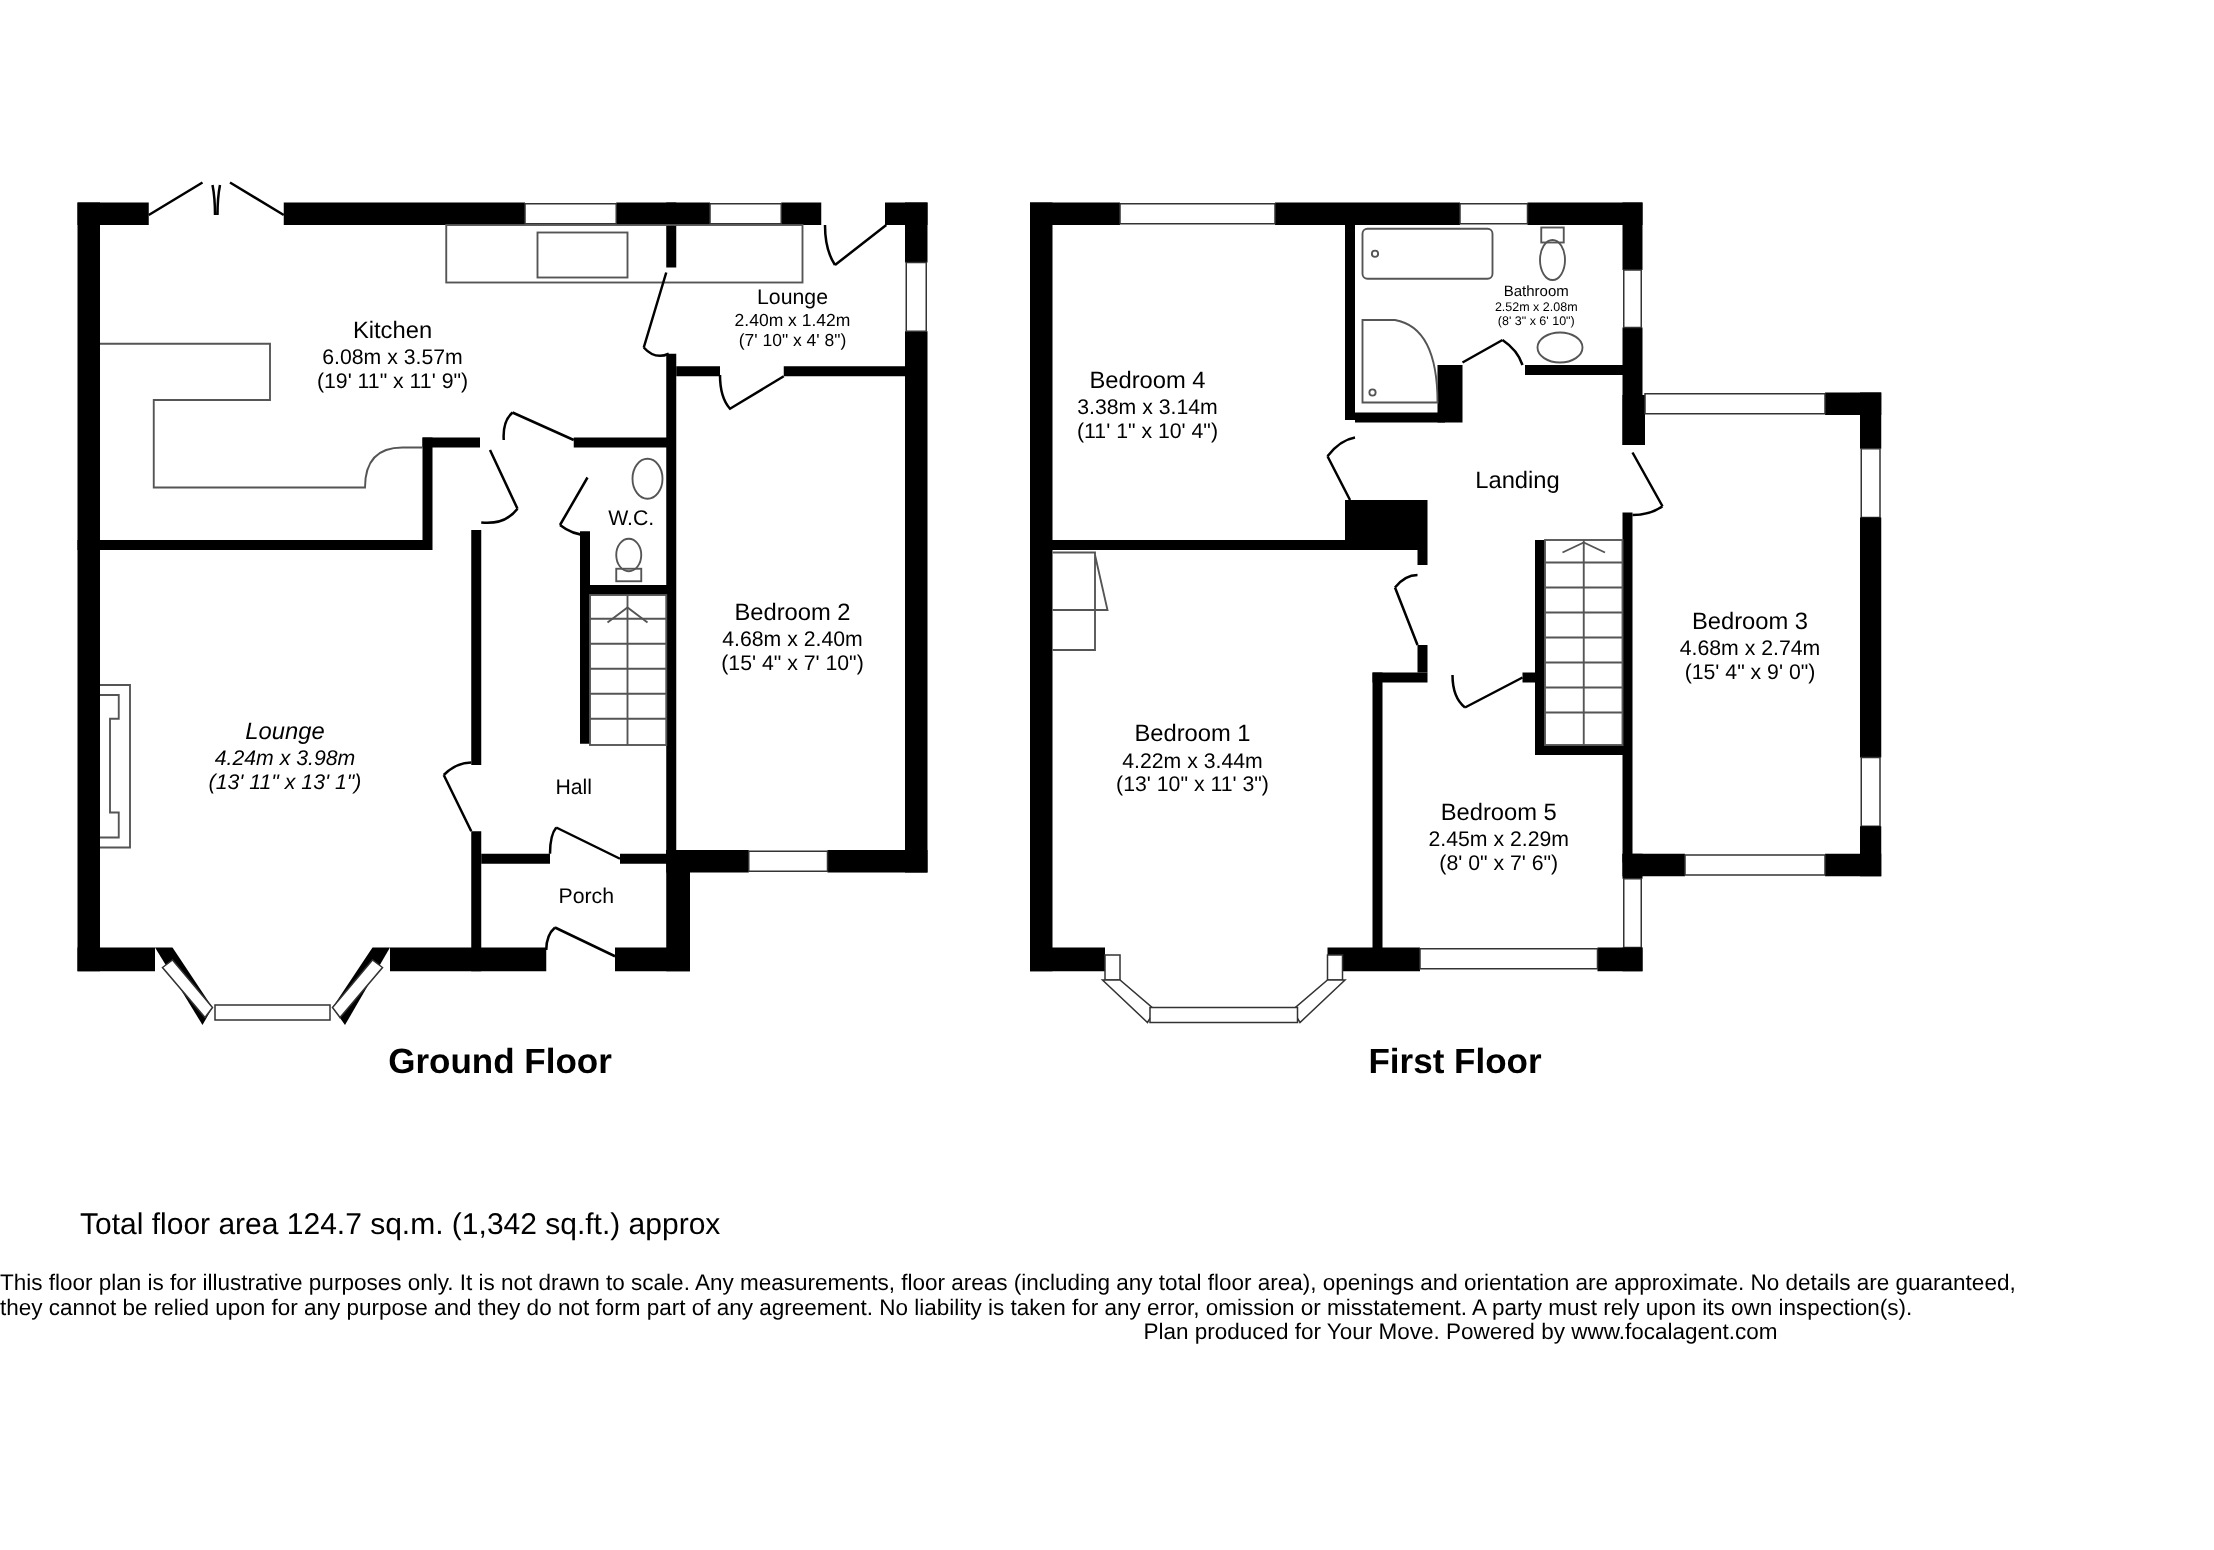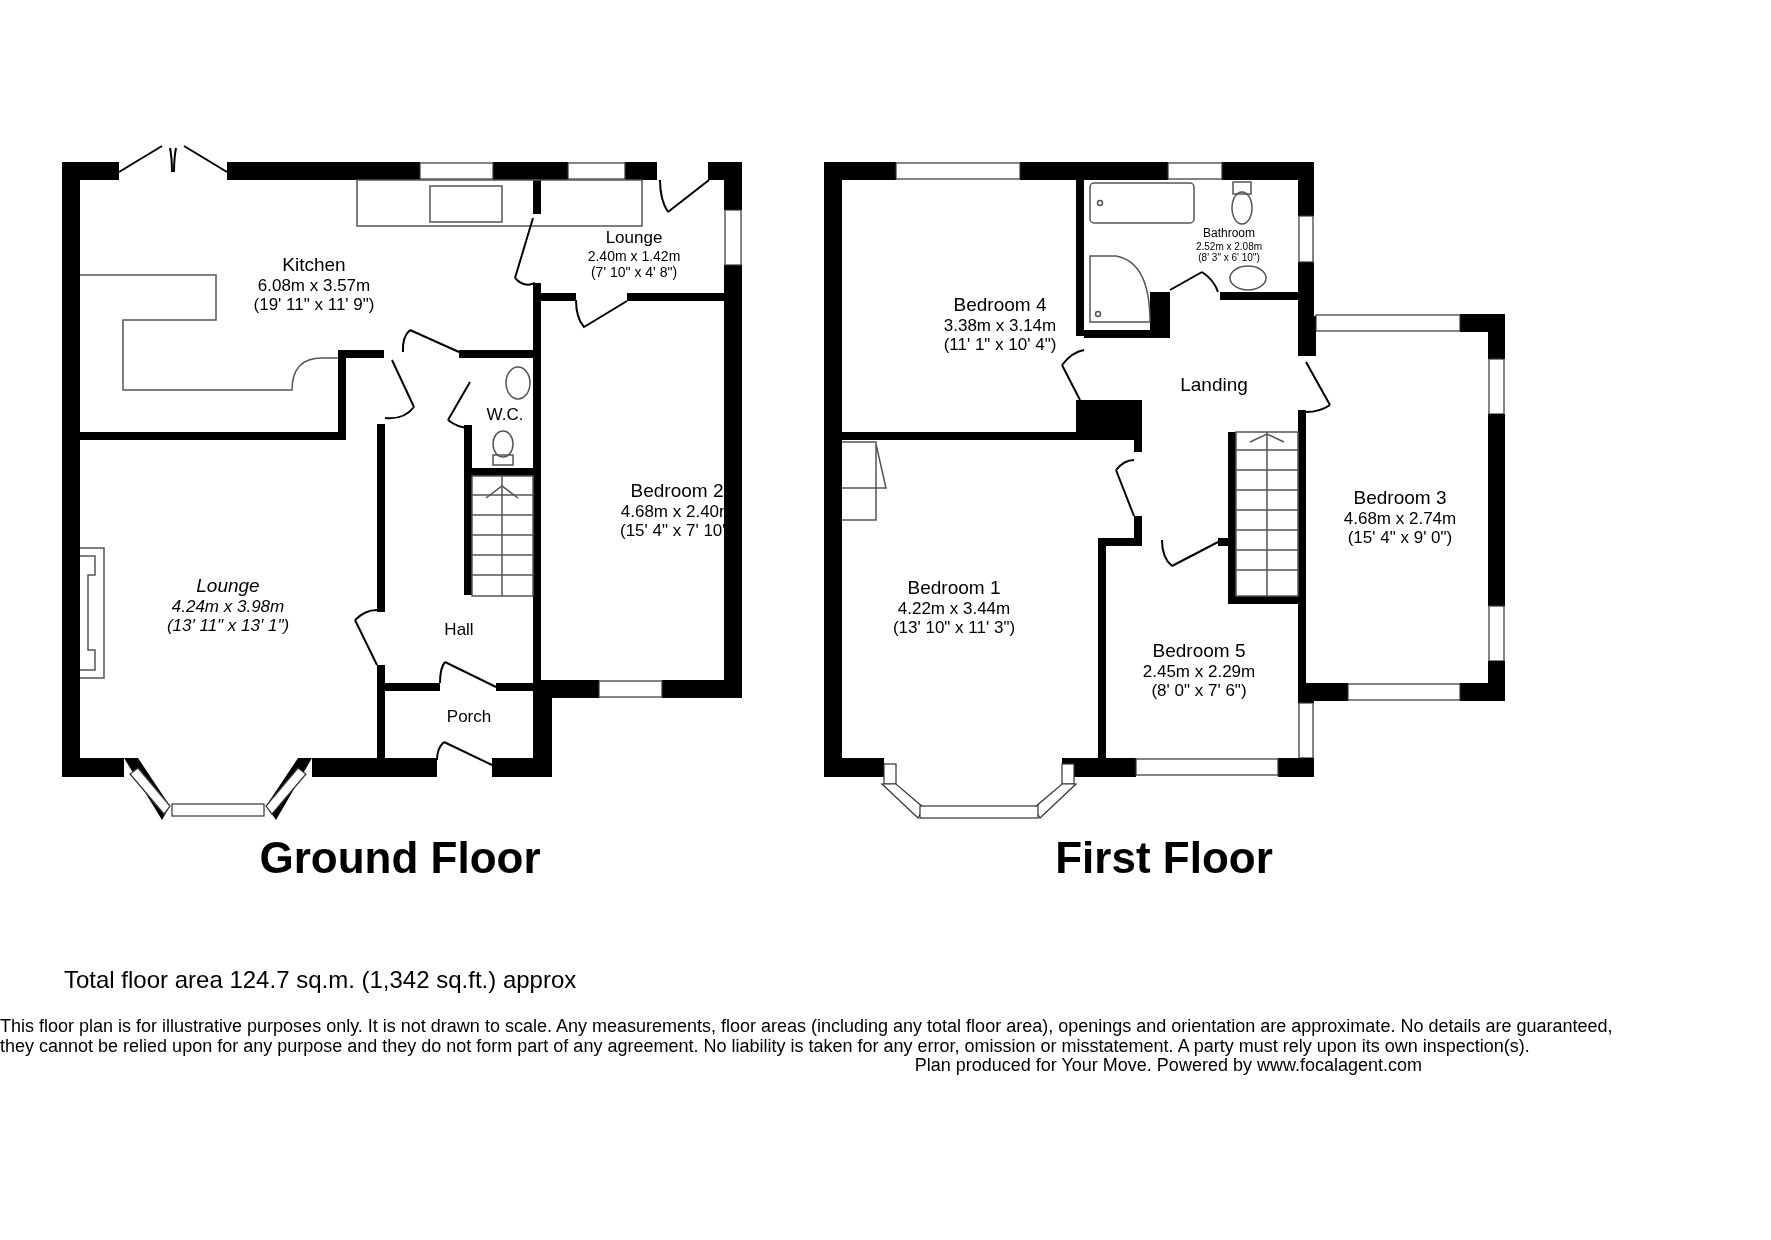"Bedroom 4" div.label { left: 1000px -> 918px }
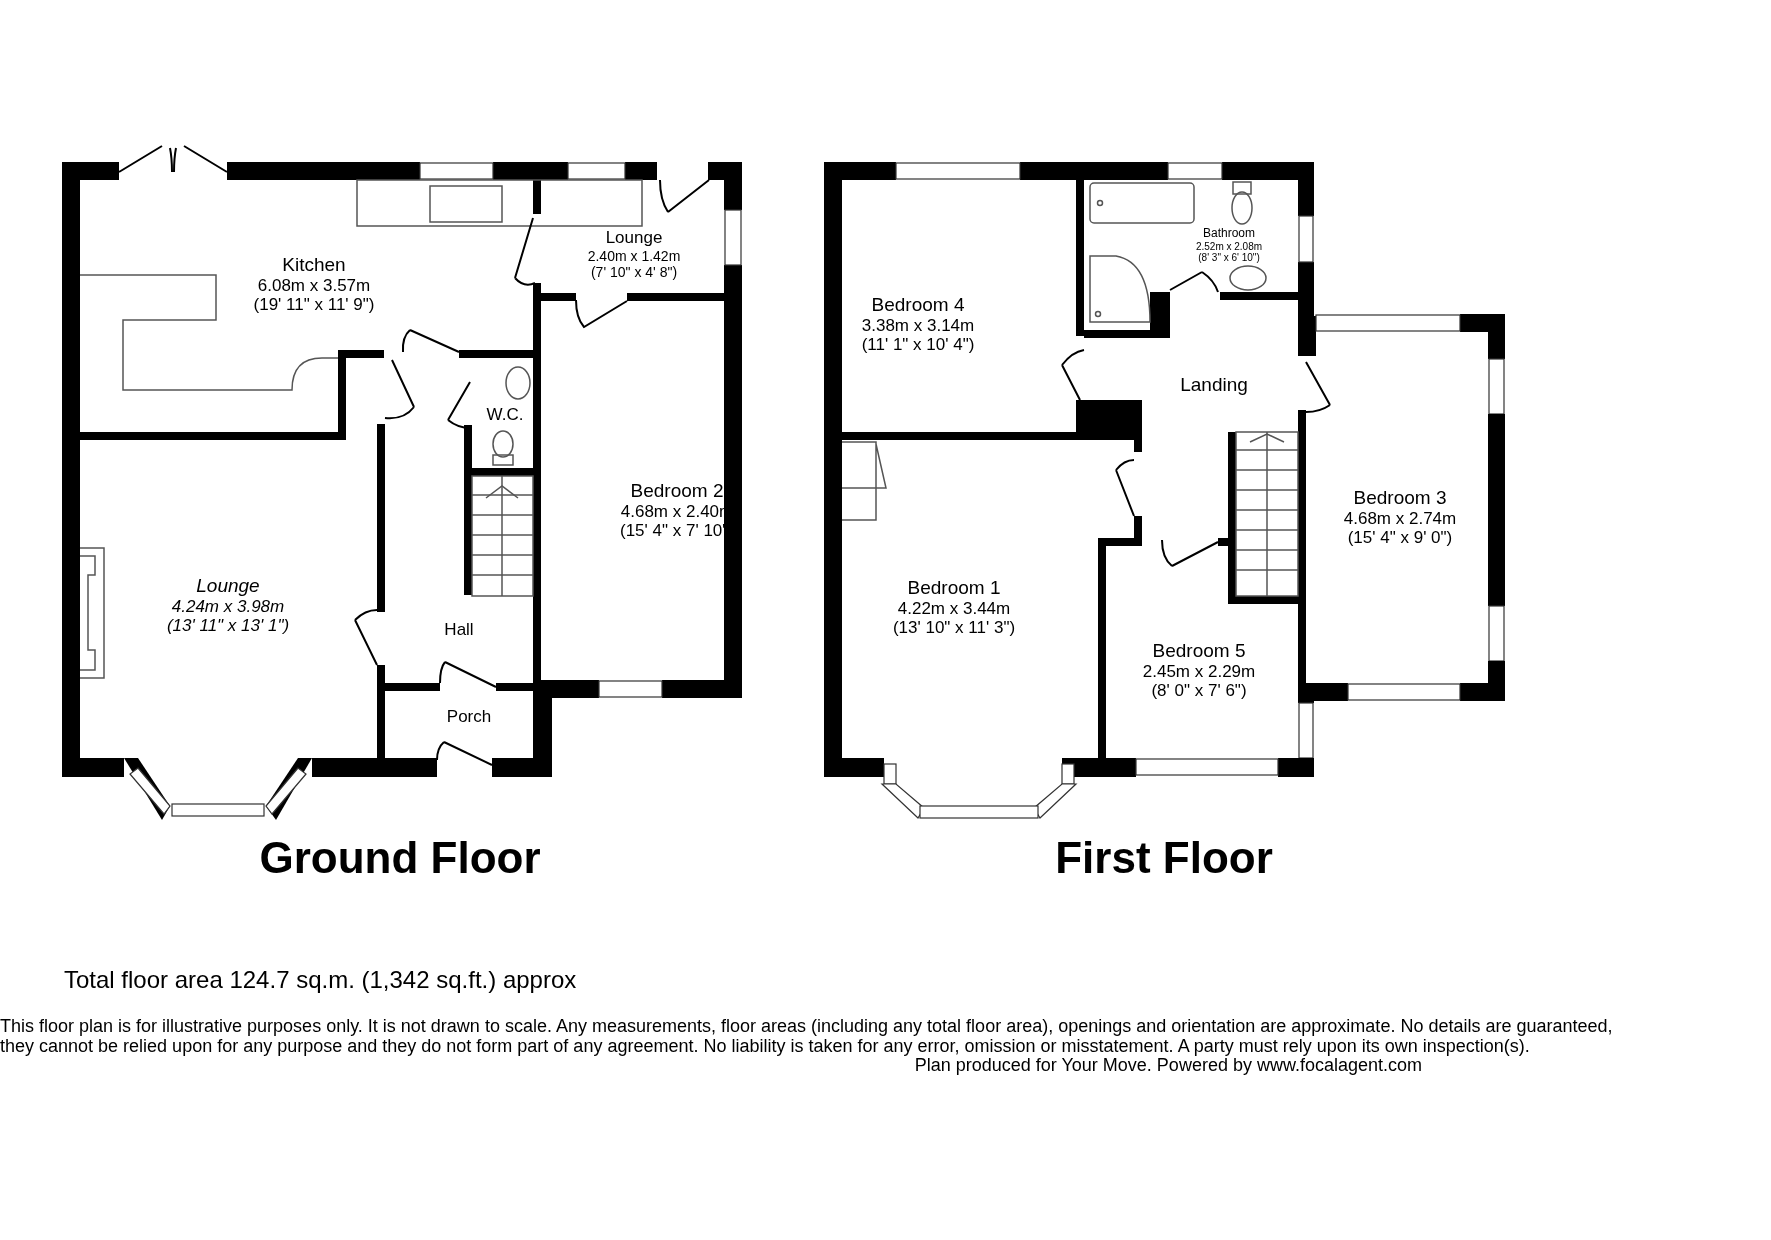"Bedroom 2" div.label { margin-left: 43px -> none }
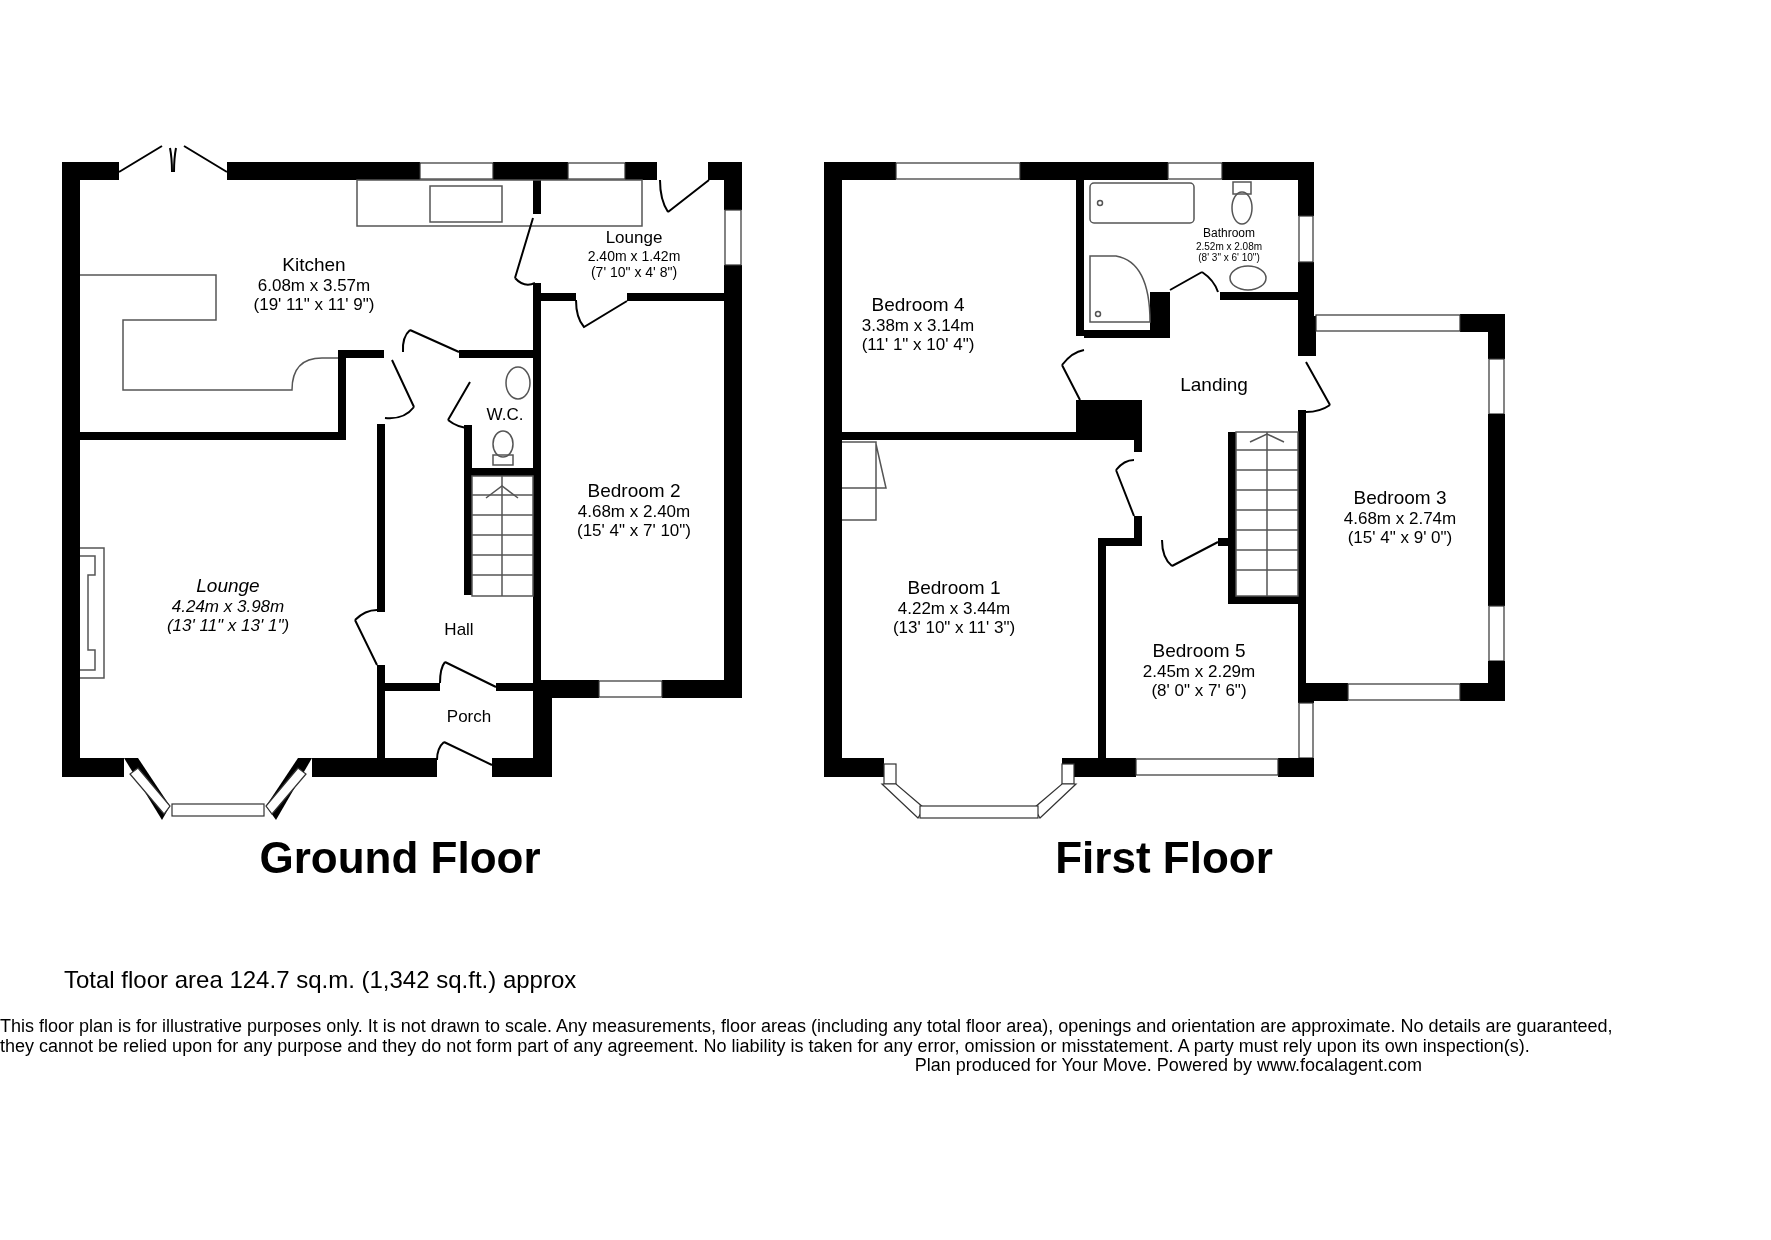"Ground Floor" .floor-title { font-size: 44px -> 28px }
